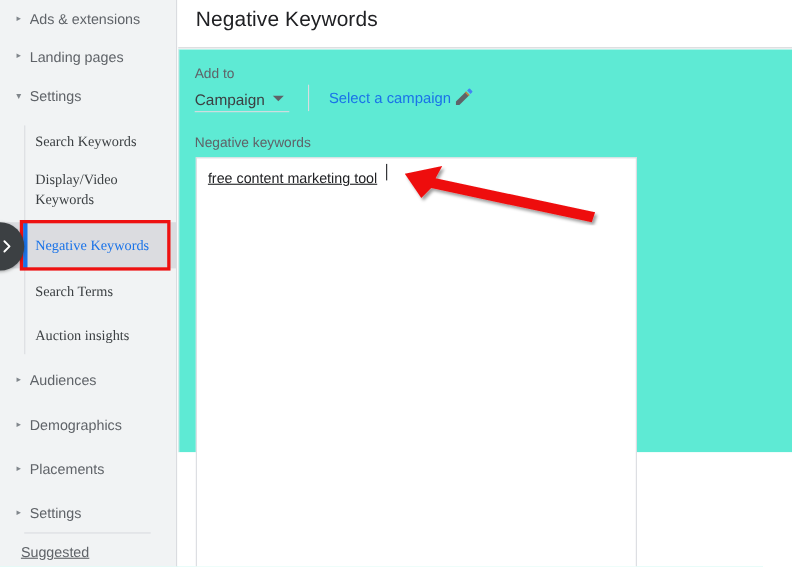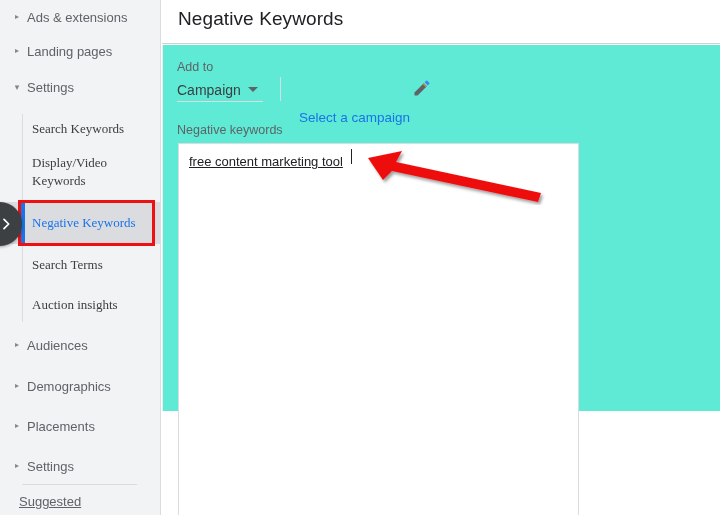"Select a campaign" #select-campaign-link { margin-top: 28px -> none }
